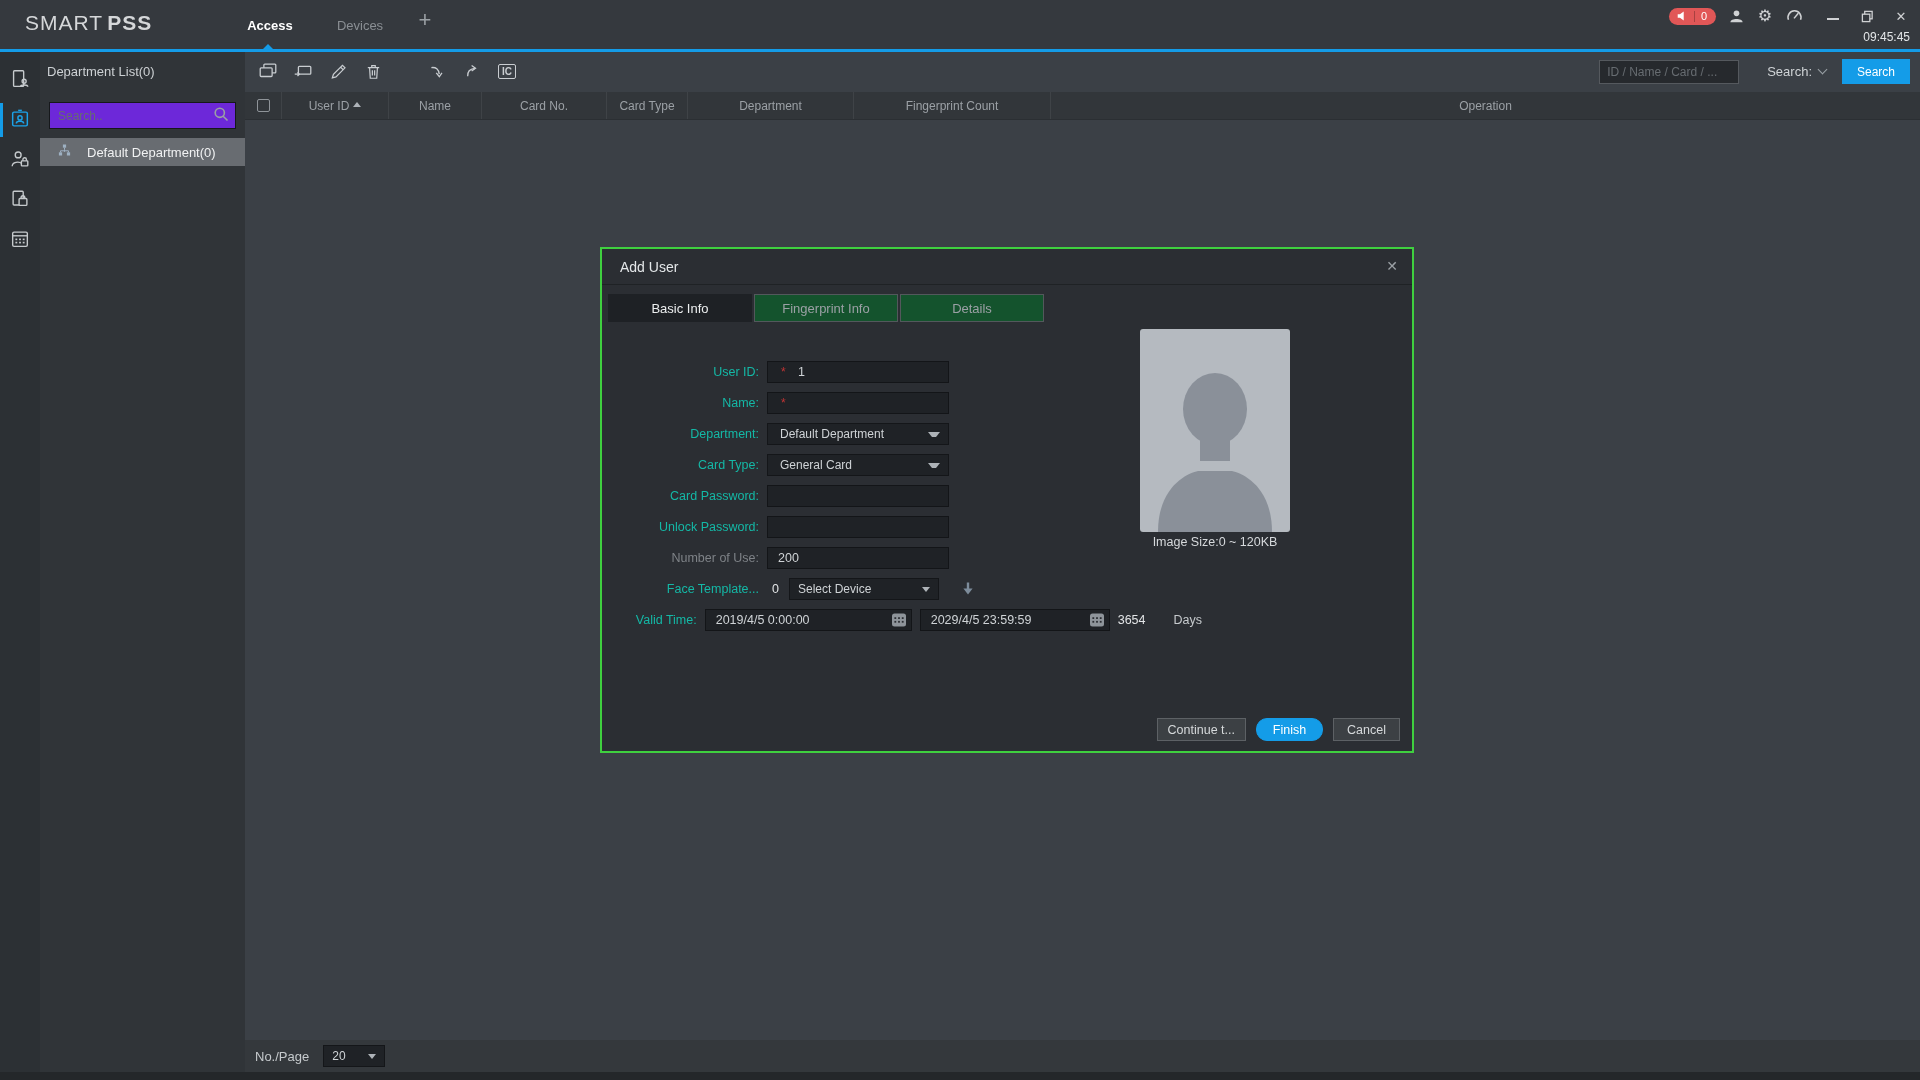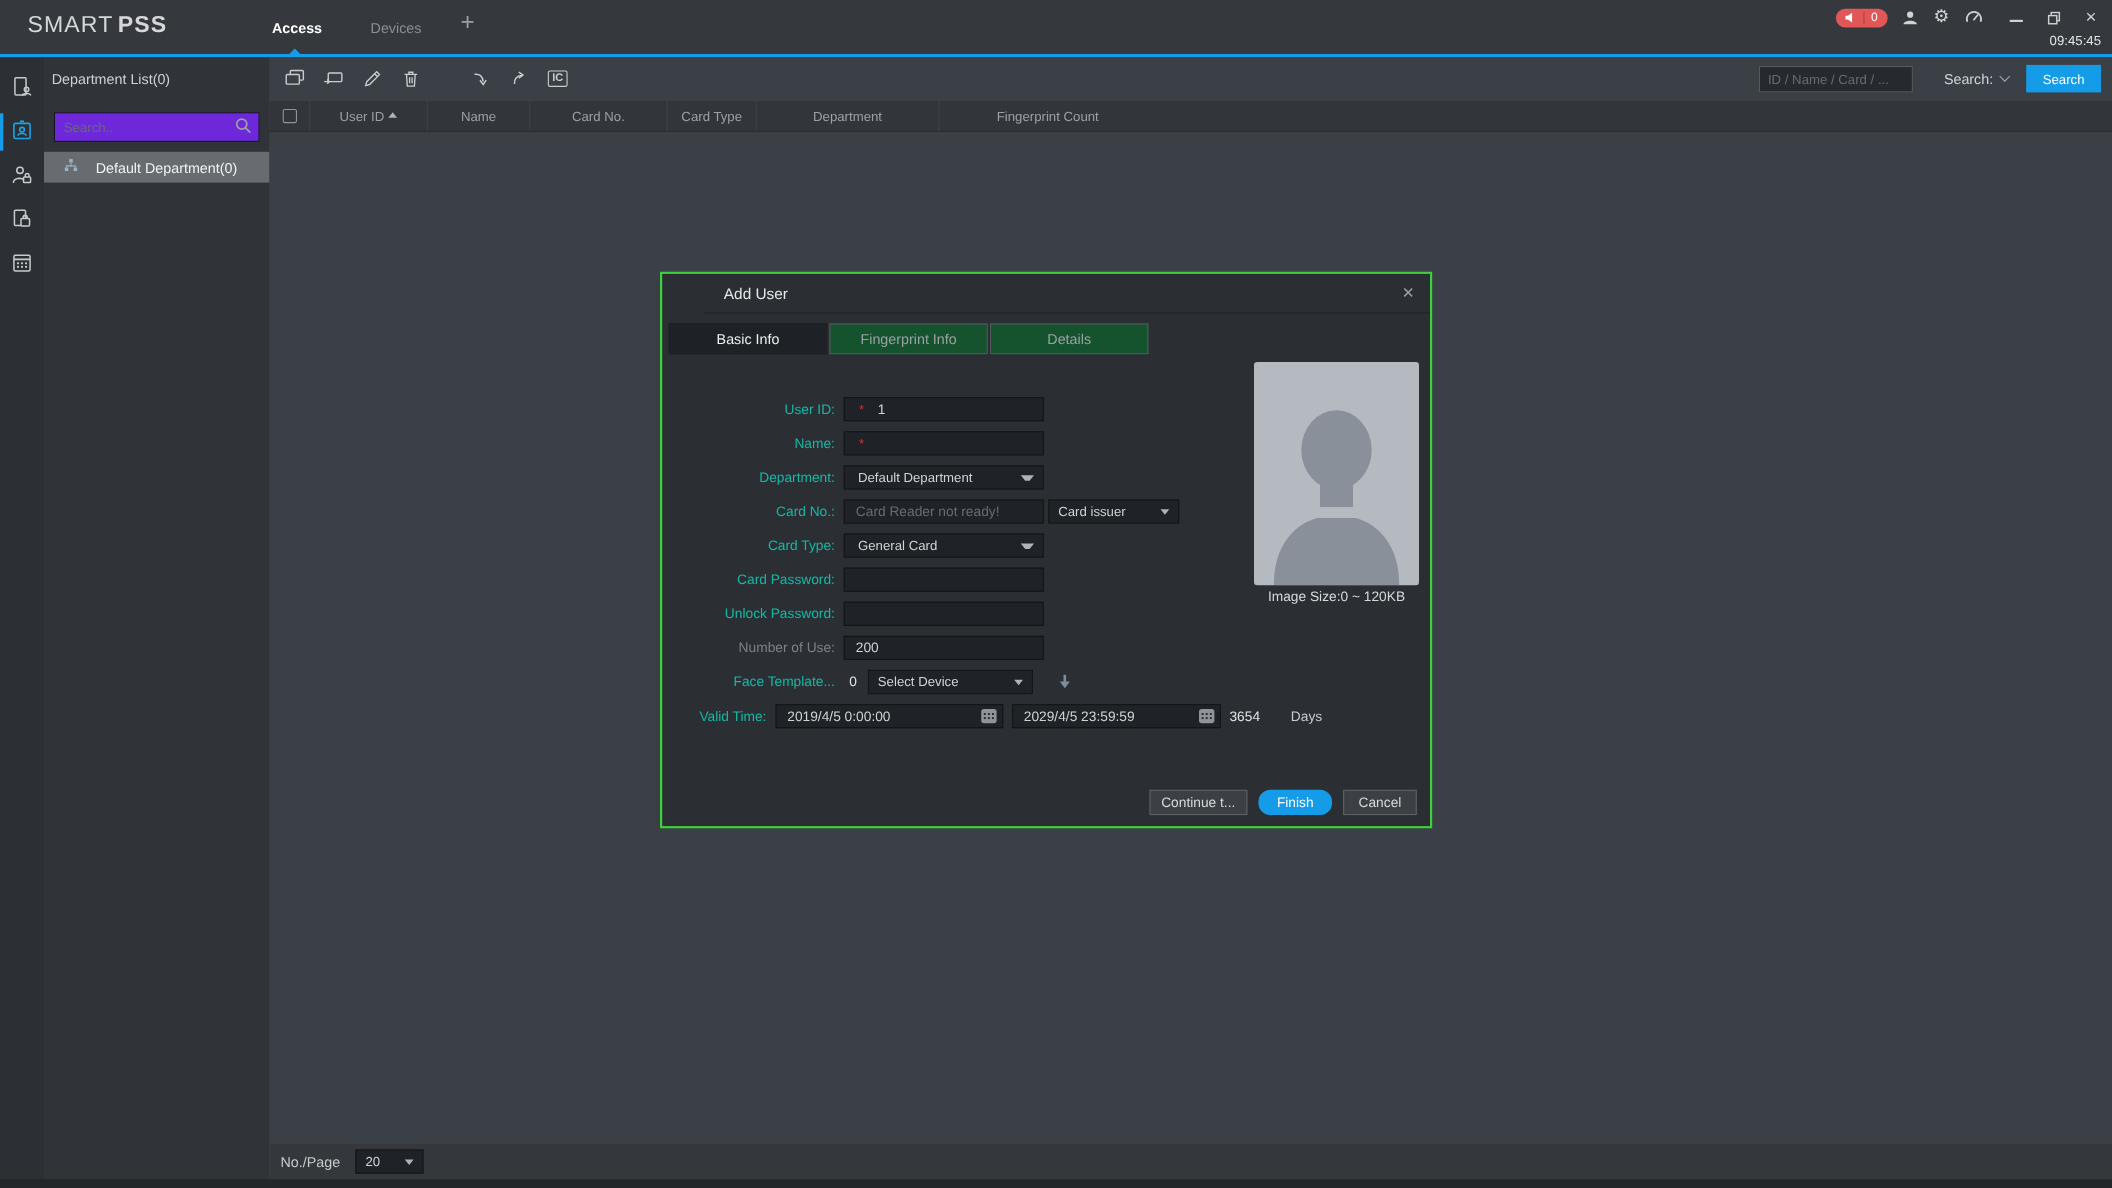"Operation" div.th { html: none -> <div> <span>Operation</span> </div> }
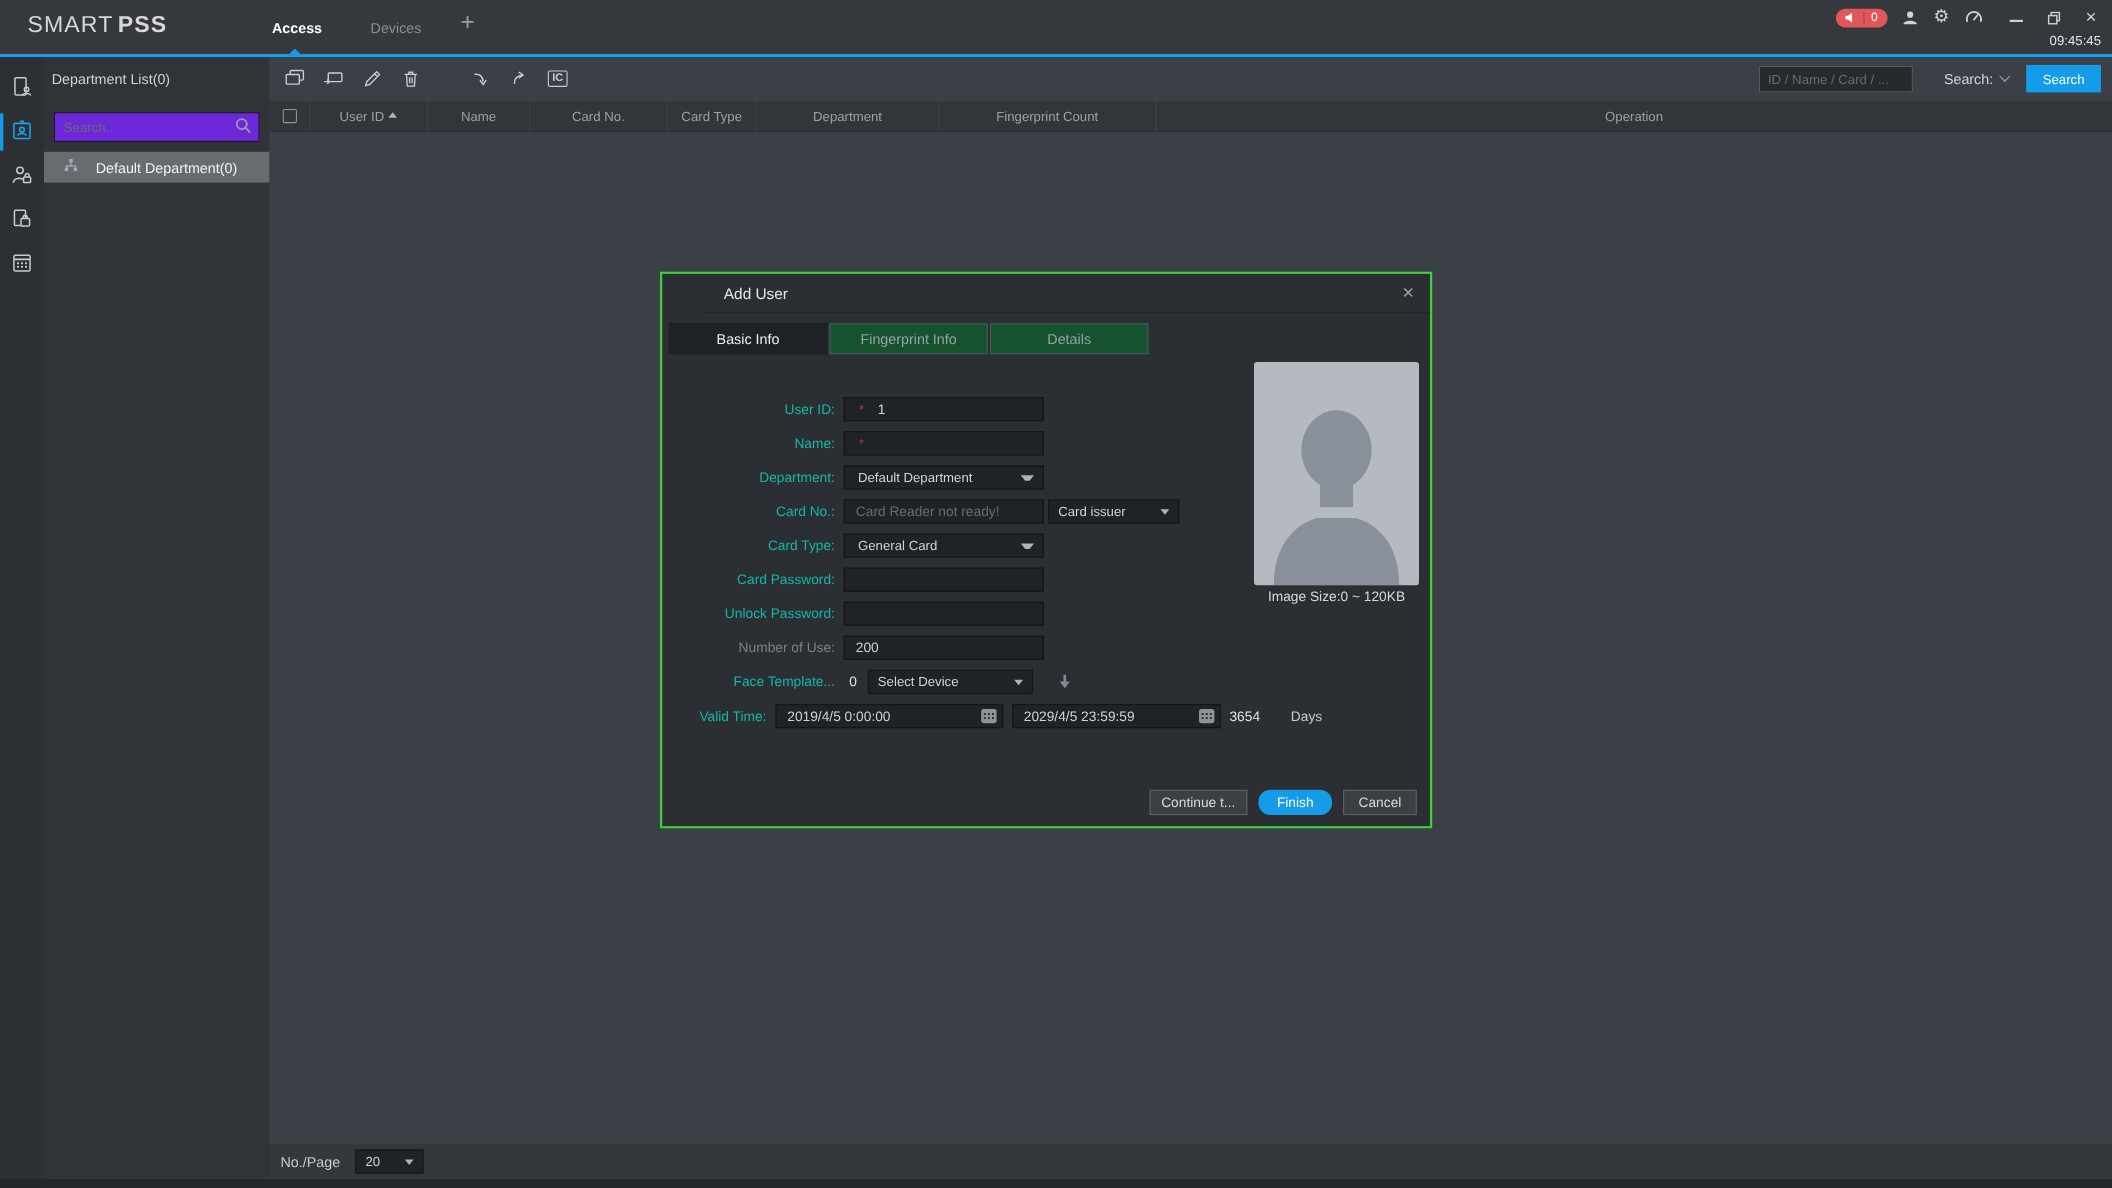"Add User" .dialog { padding-left: 38px -> none; width: 702px -> 814px }
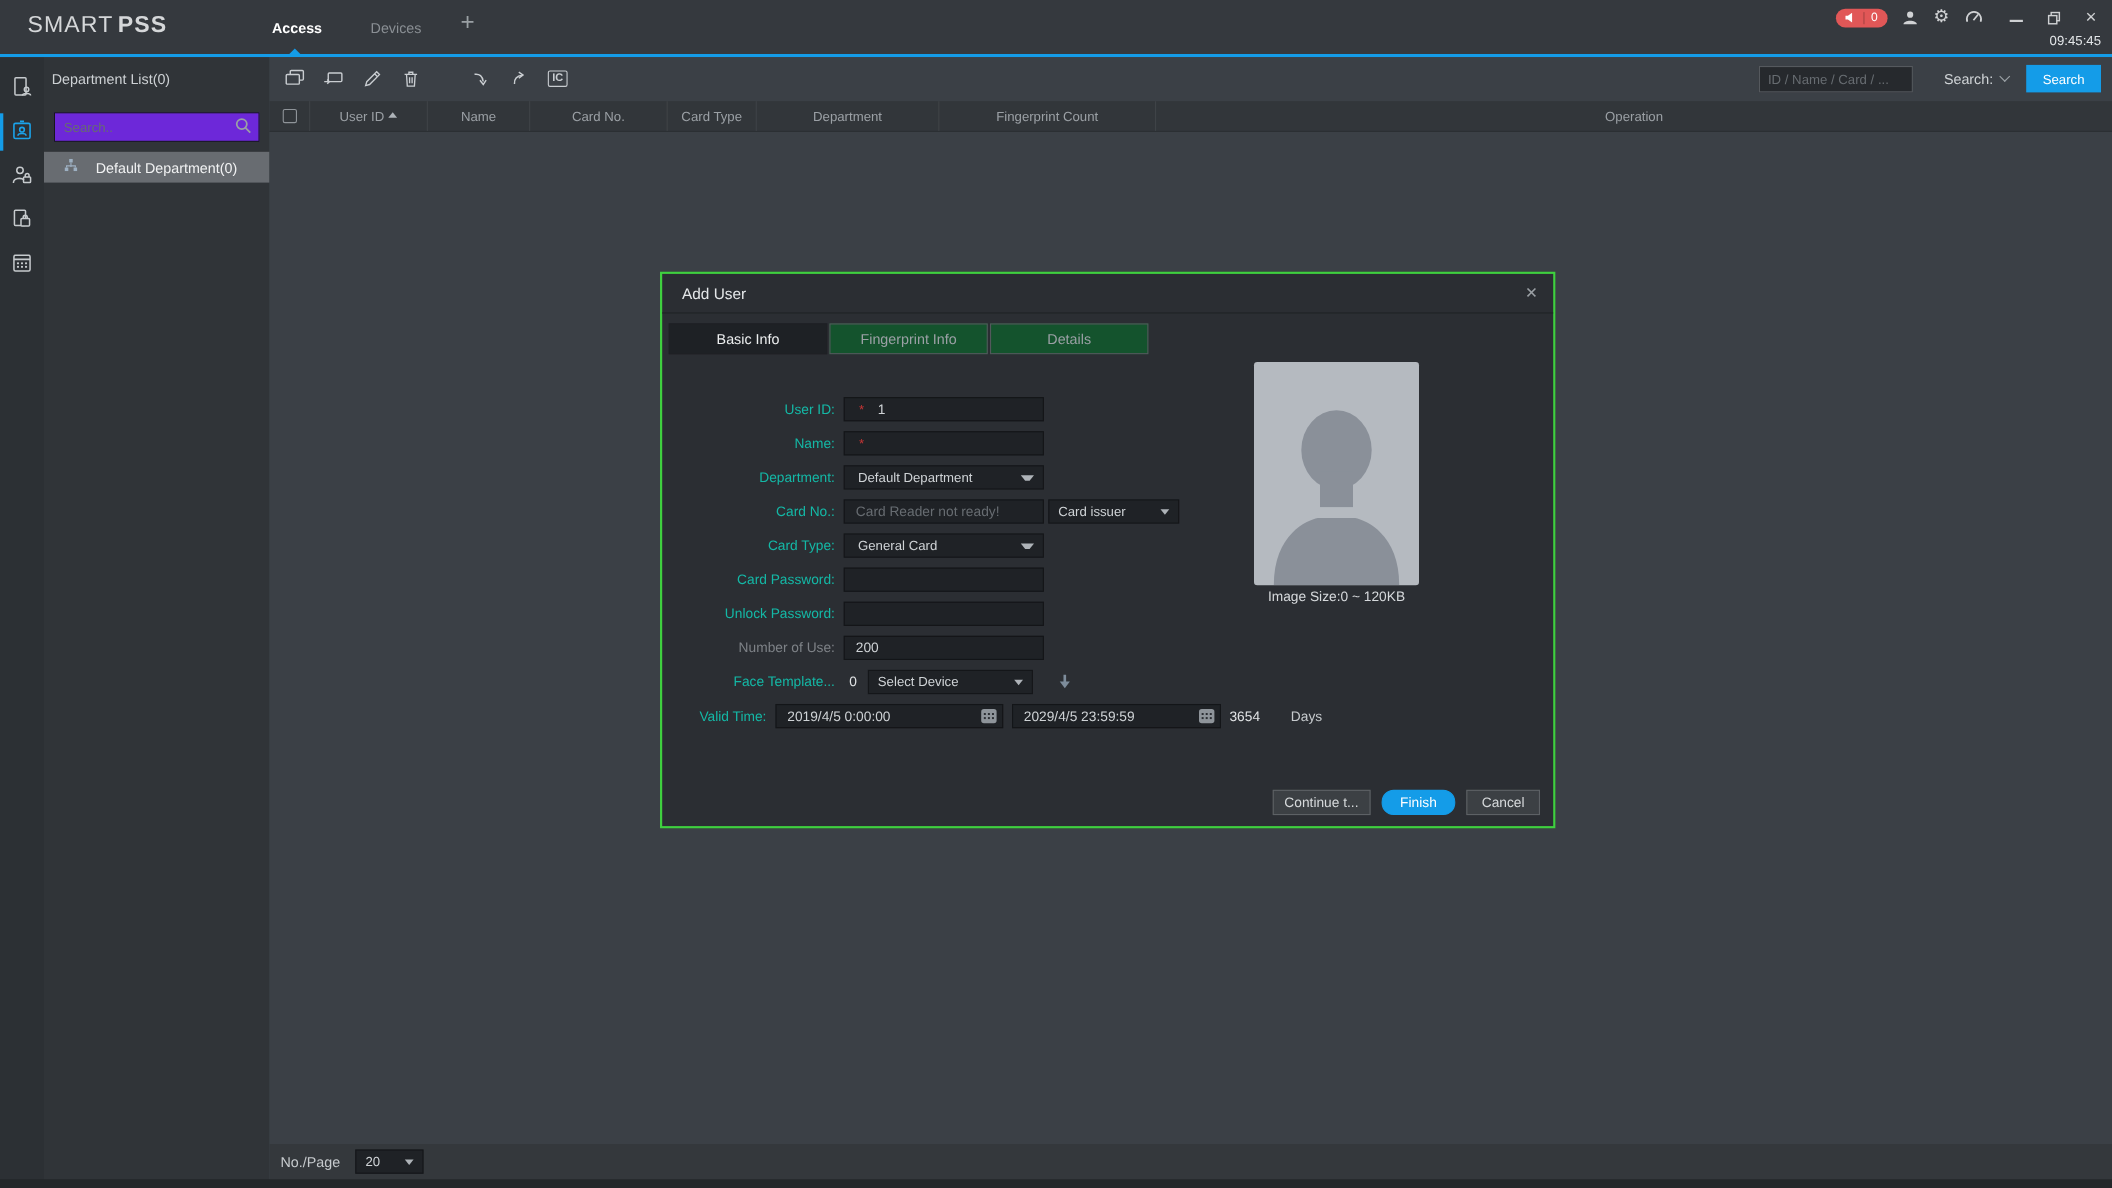"Card No.:" div.frow { html: <div> <span>Card No.:</span> <input> <div> <span>Card issuer</span> <span></span> </div> </div> -> none }
